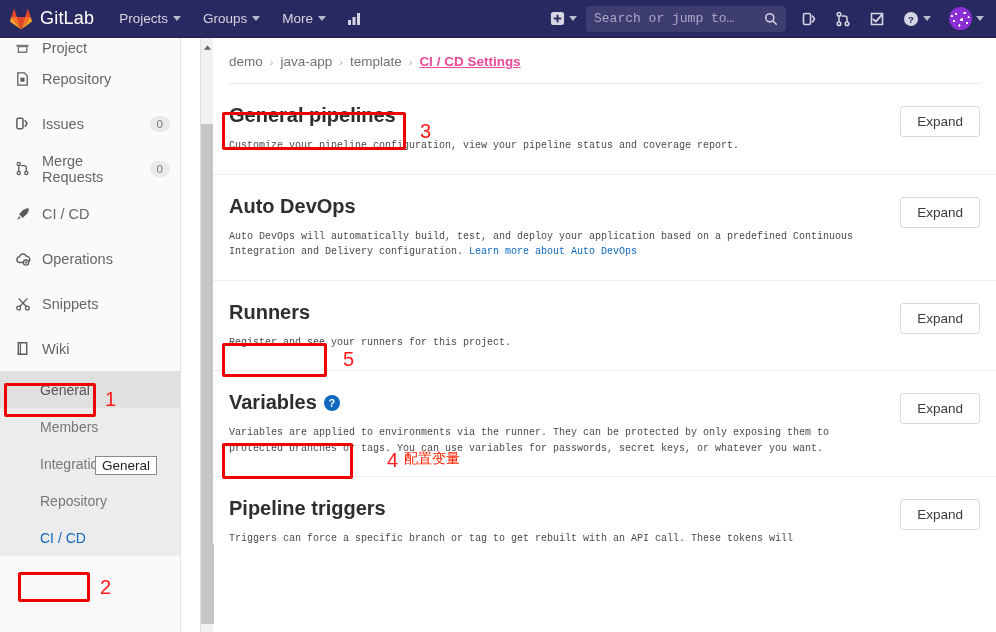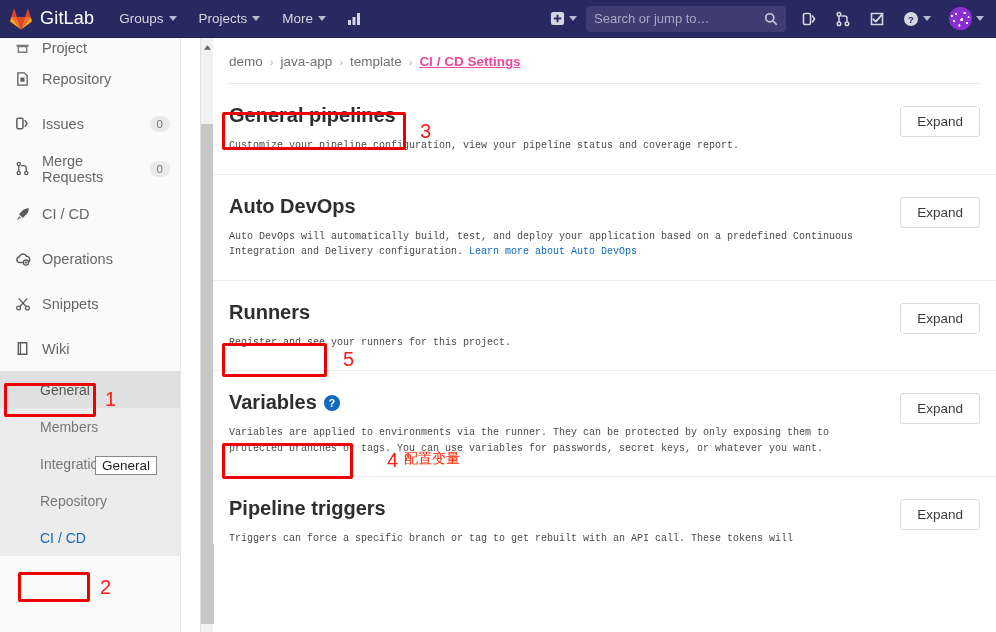"Groups" div.nav-link { order: before "Projects" -> after "Projects" }
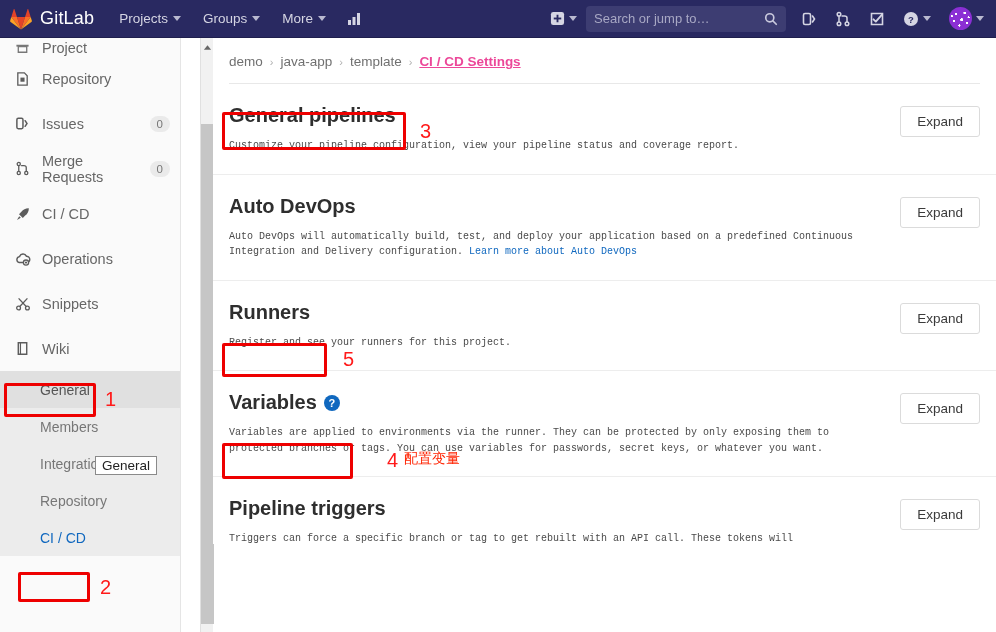"Search or jump to…" .search-ph { font-family: none -> Liberation Mono, monospace }
